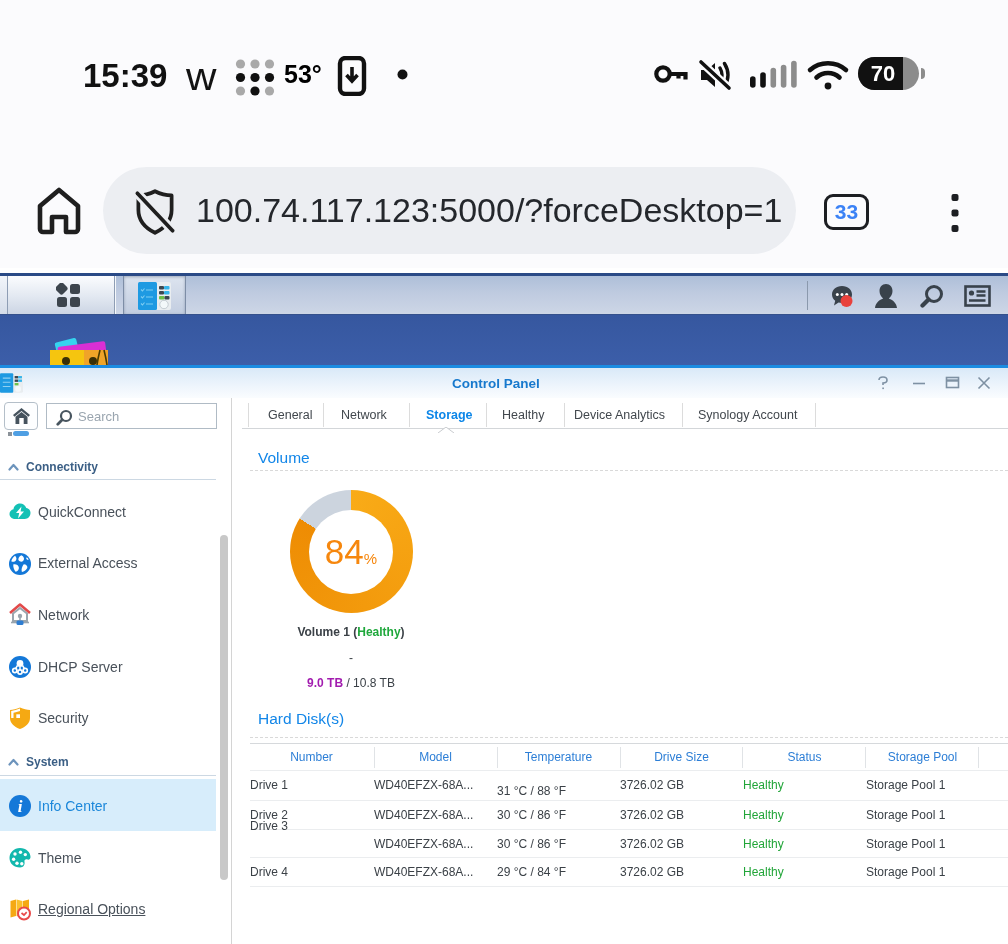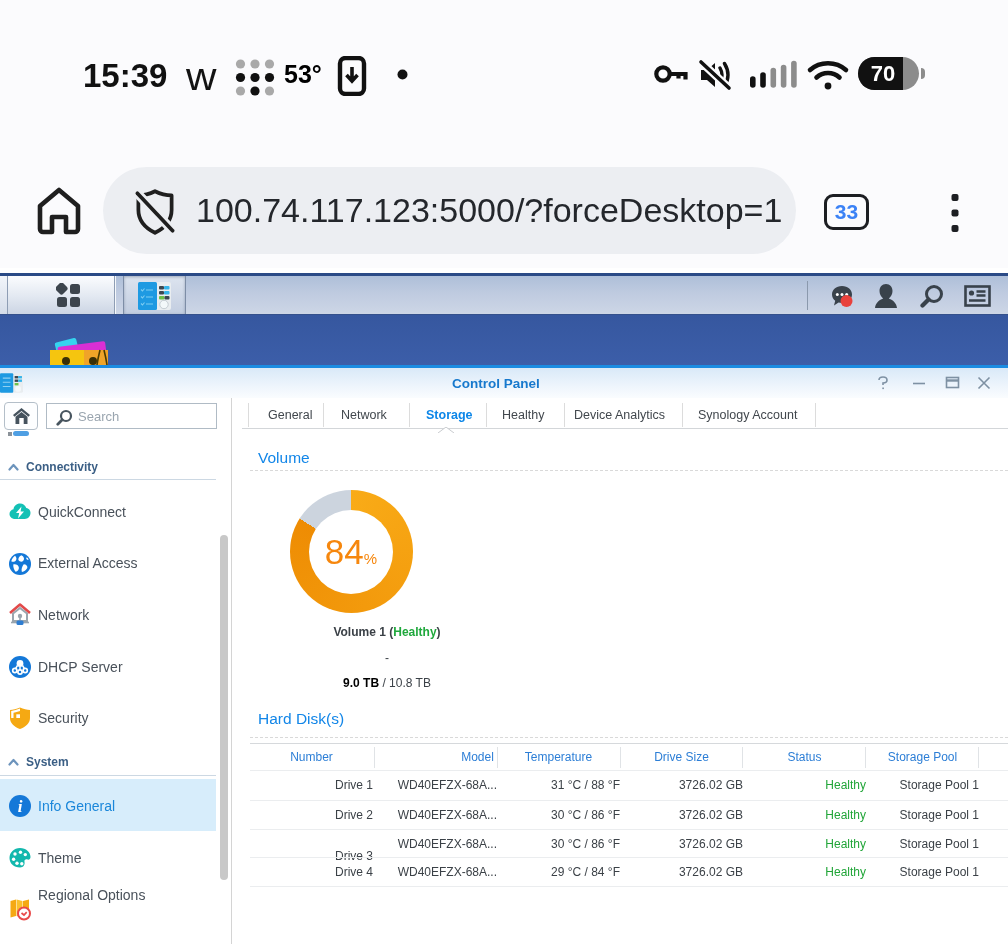"Volume 1 (Healthy)" .cc { margin-left: 36px -> none }
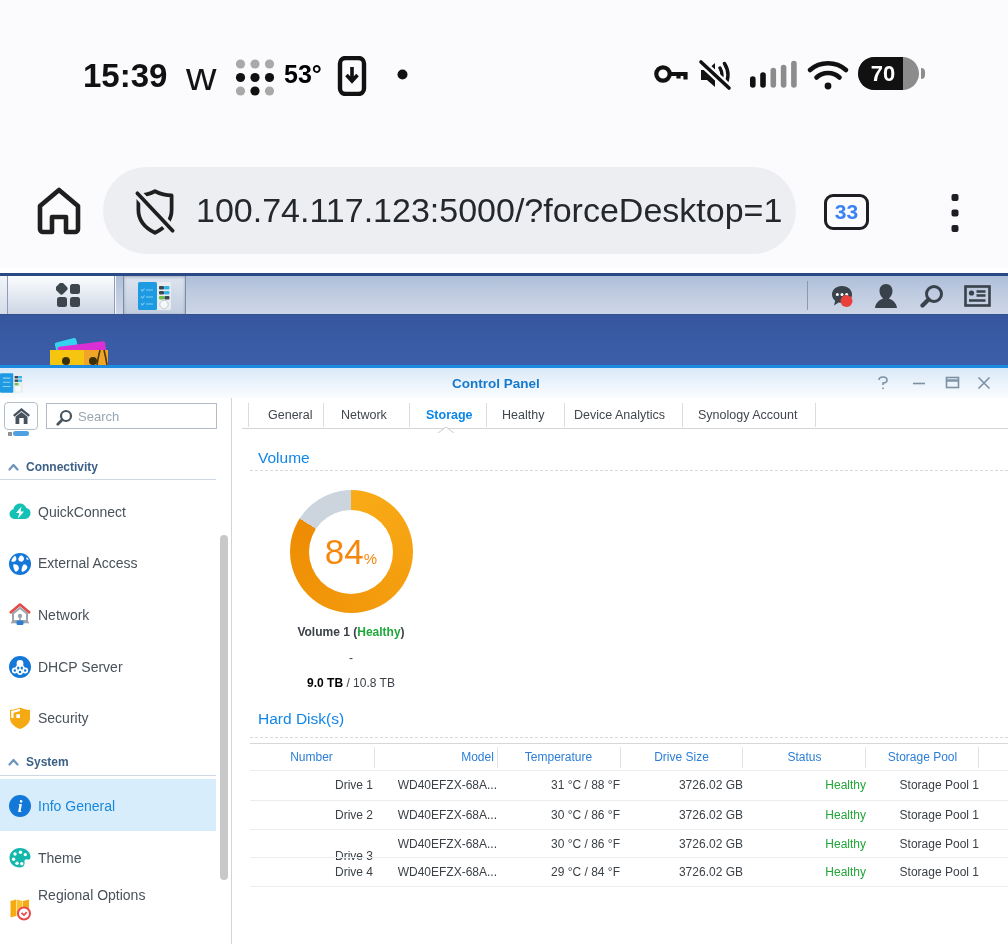"9.0 TB" span { color: #000000 -> #a21caf }
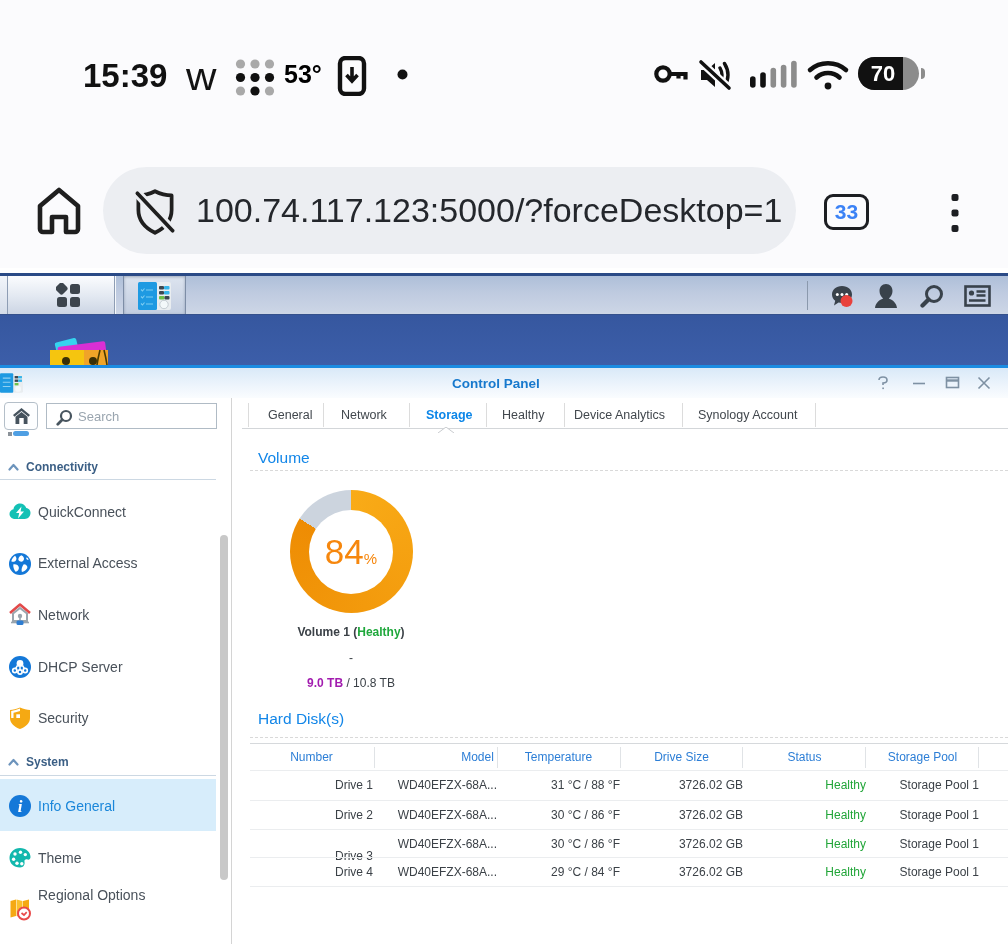"Model" div.th { margin-left: 42px -> none }
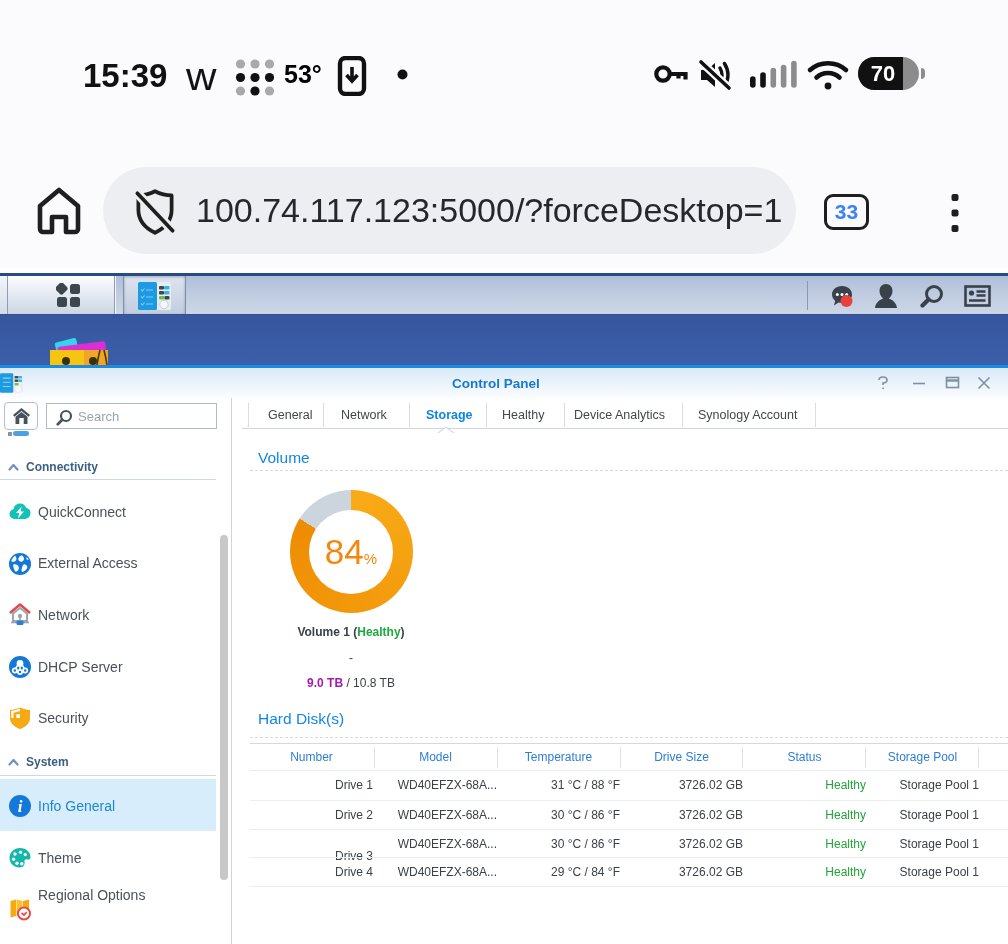"Drive 1" .td { text-align: right -> left }
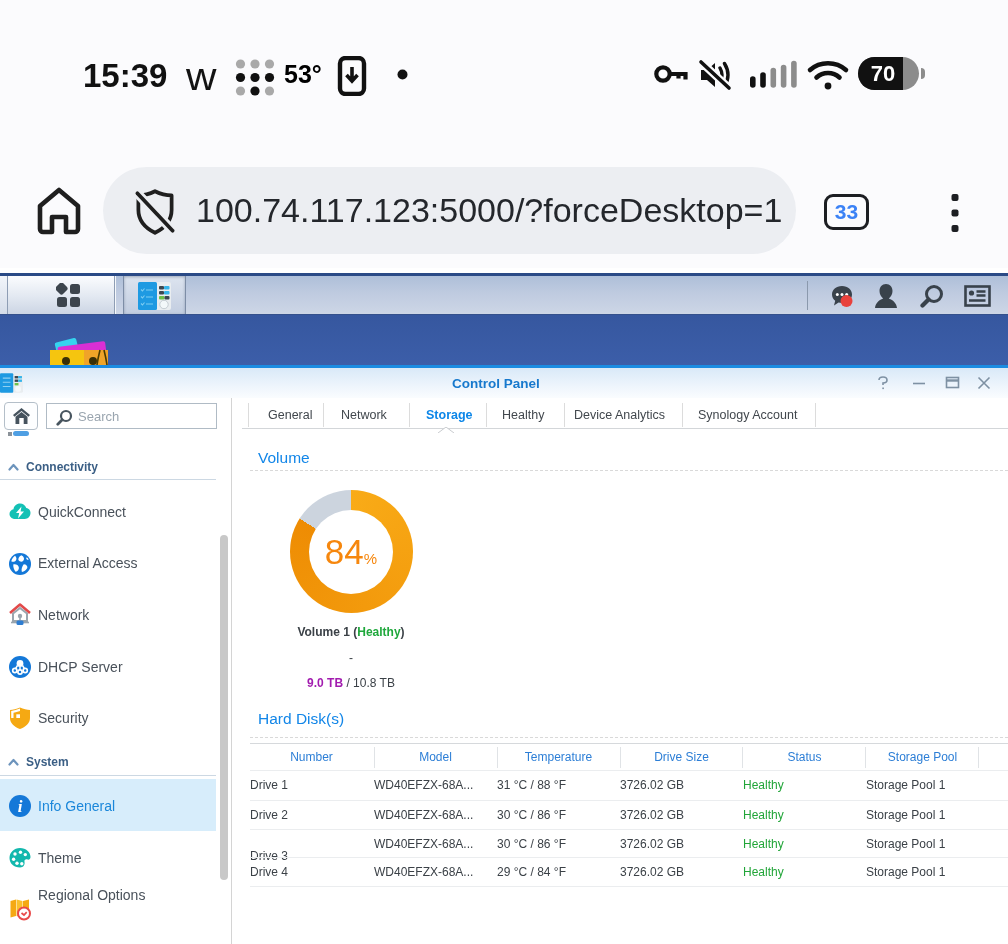"31 °C / 88 °F" div.td { top: 27px -> 33px }
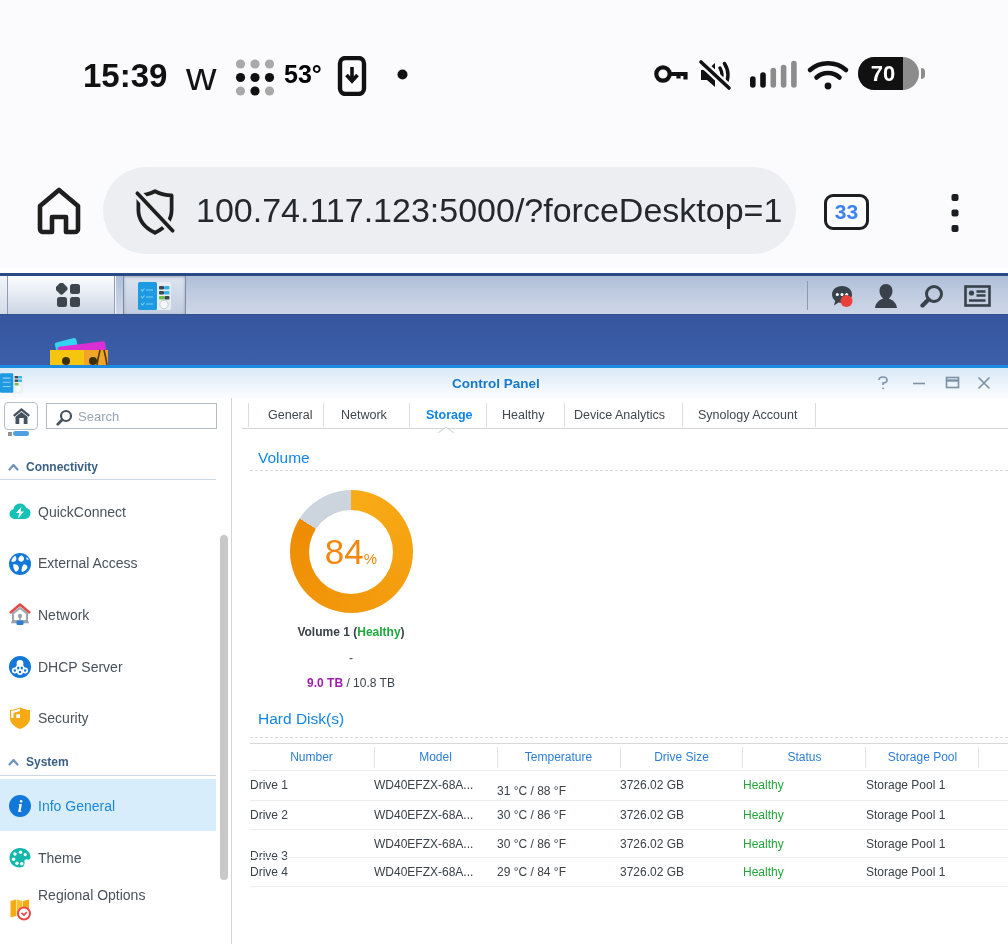"Info General" div.item { text: General -> Center }
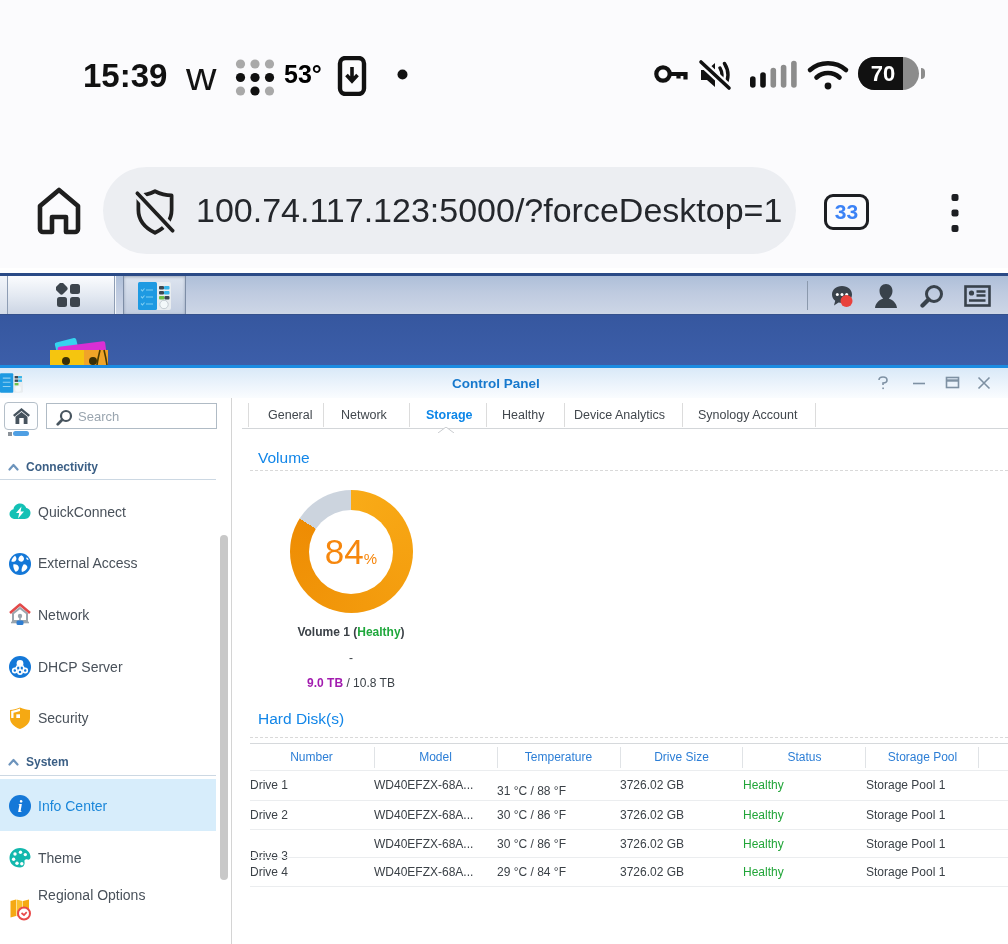"Drive 3" div.td { top: 98px -> 68px }
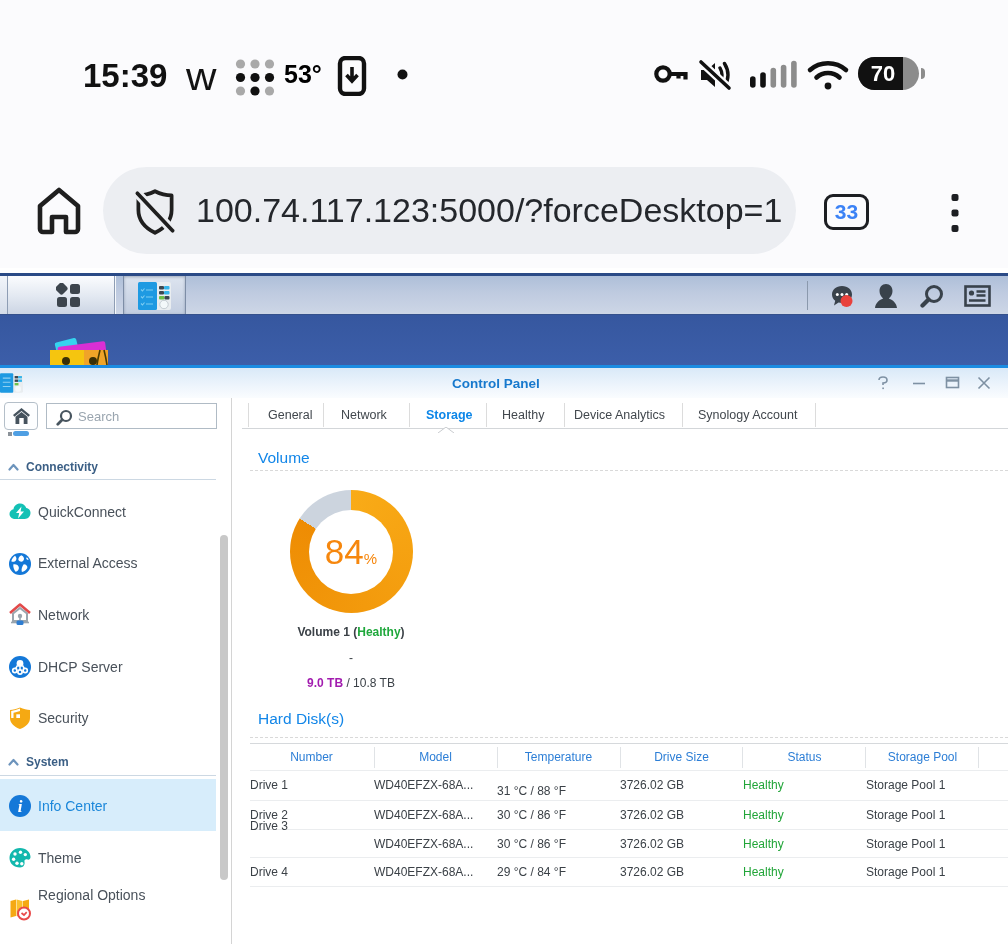"Regional Options" div.item { text-decoration: none -> underline; top: 489px -> 503px }
